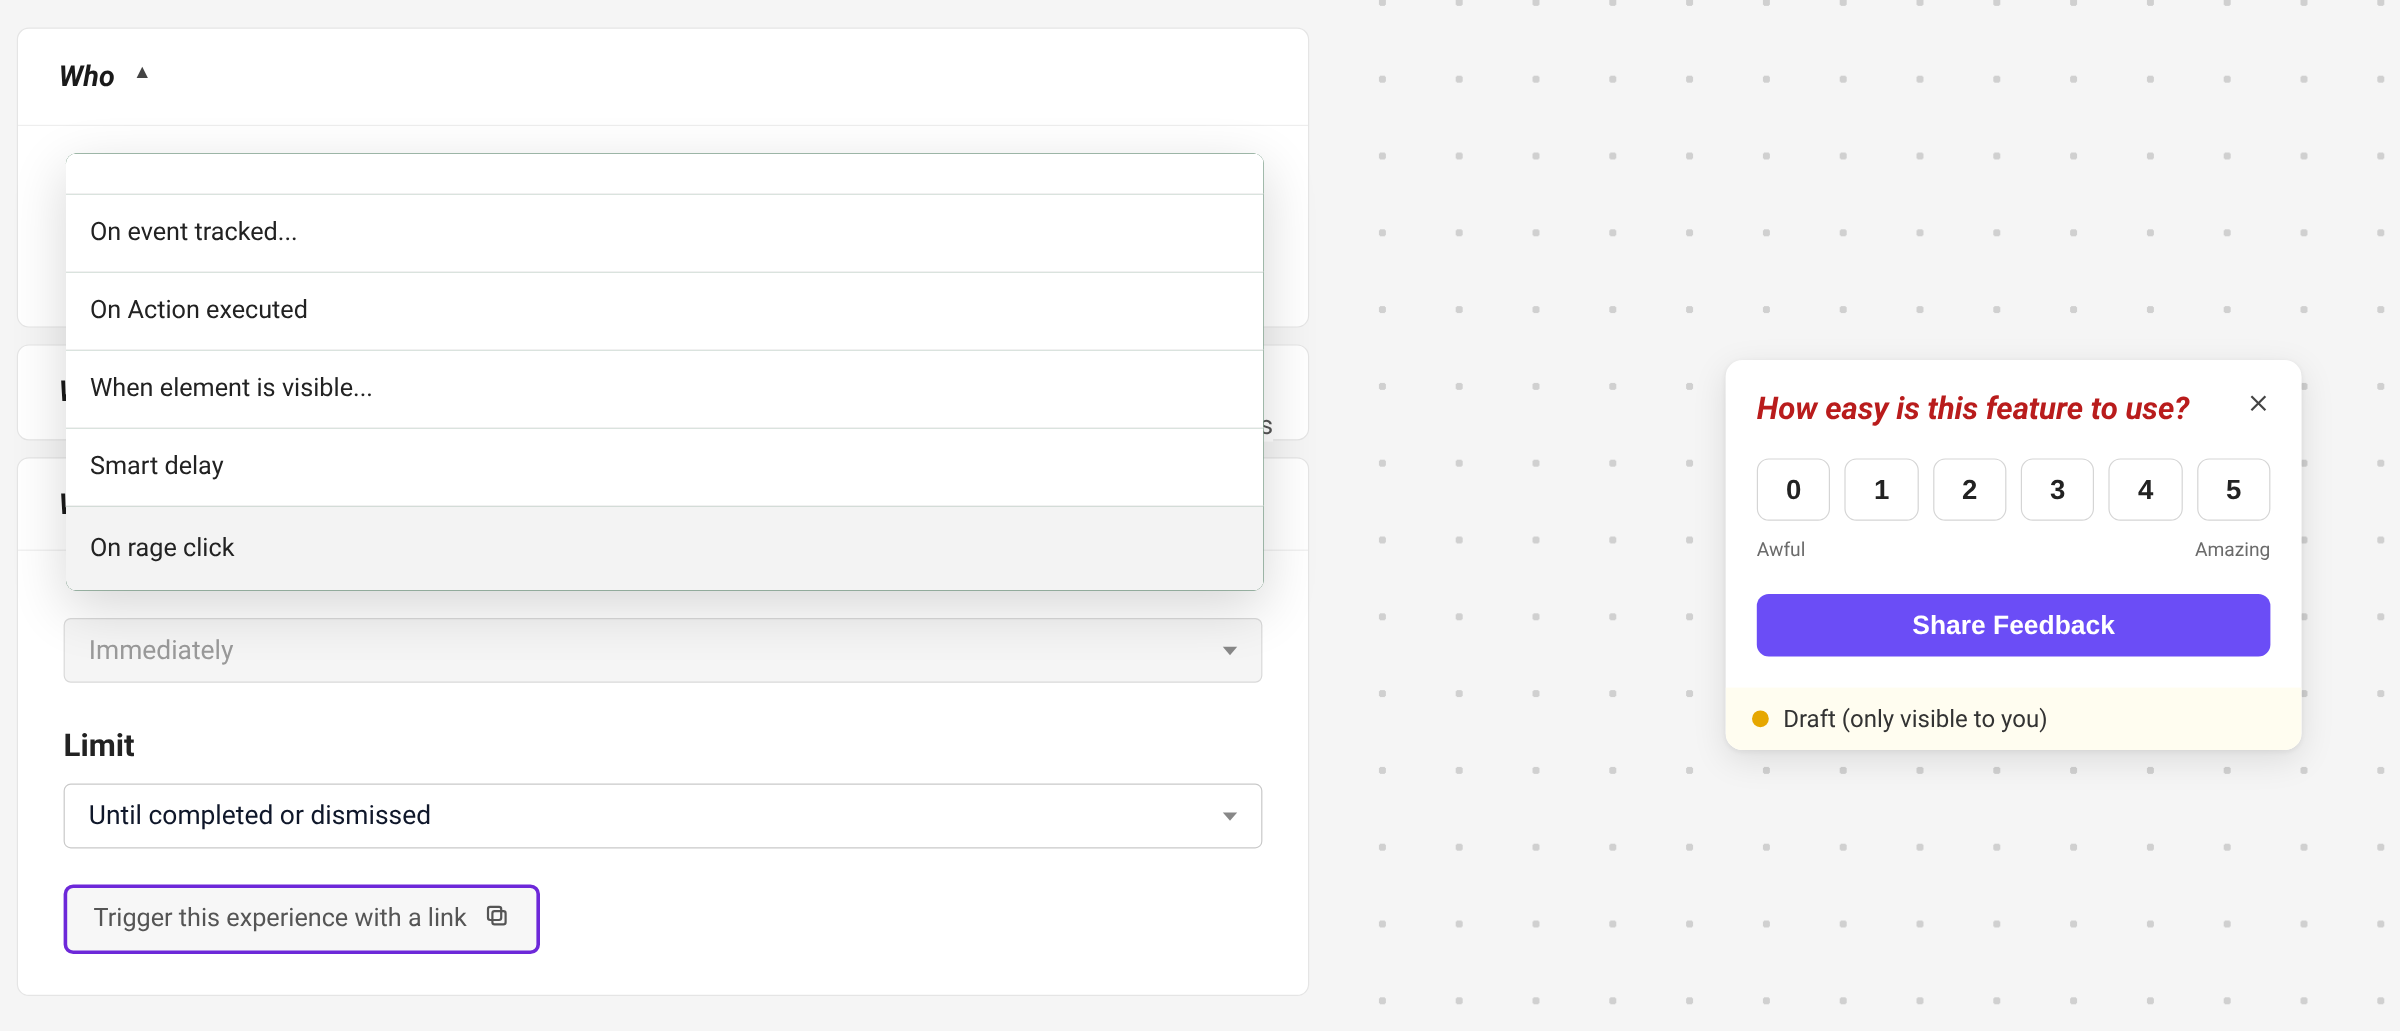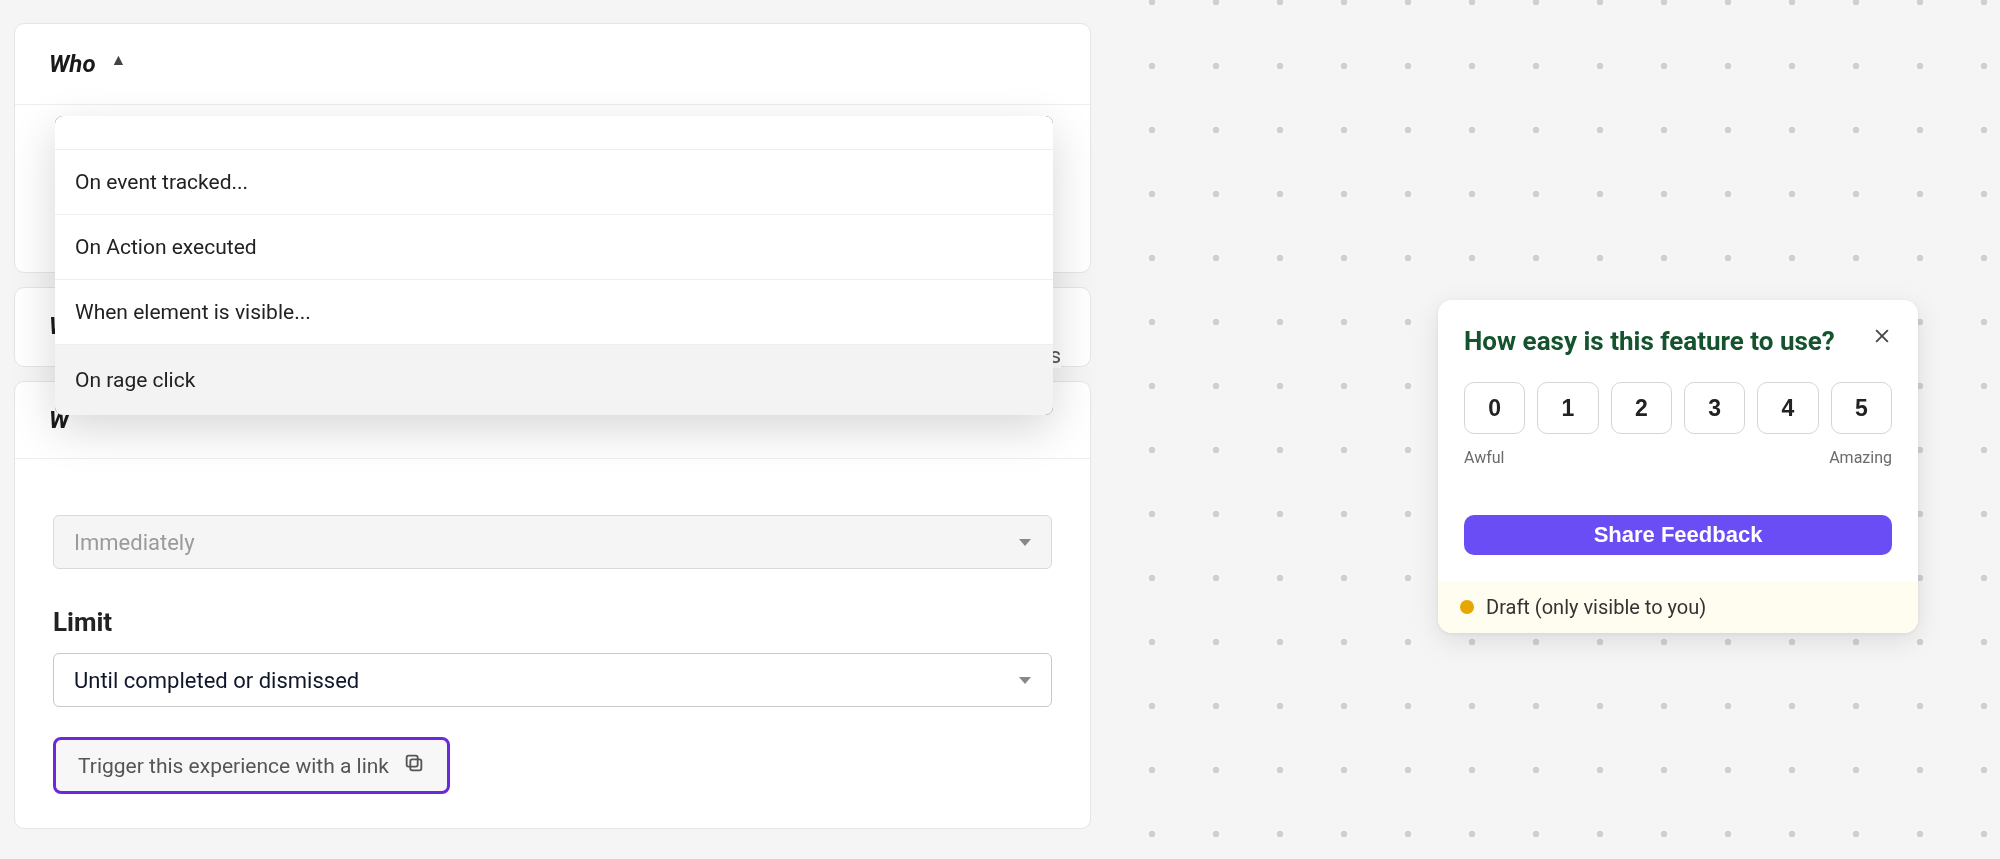"On event tracked..." .dropdown-menu { top: 116px -> 128px }
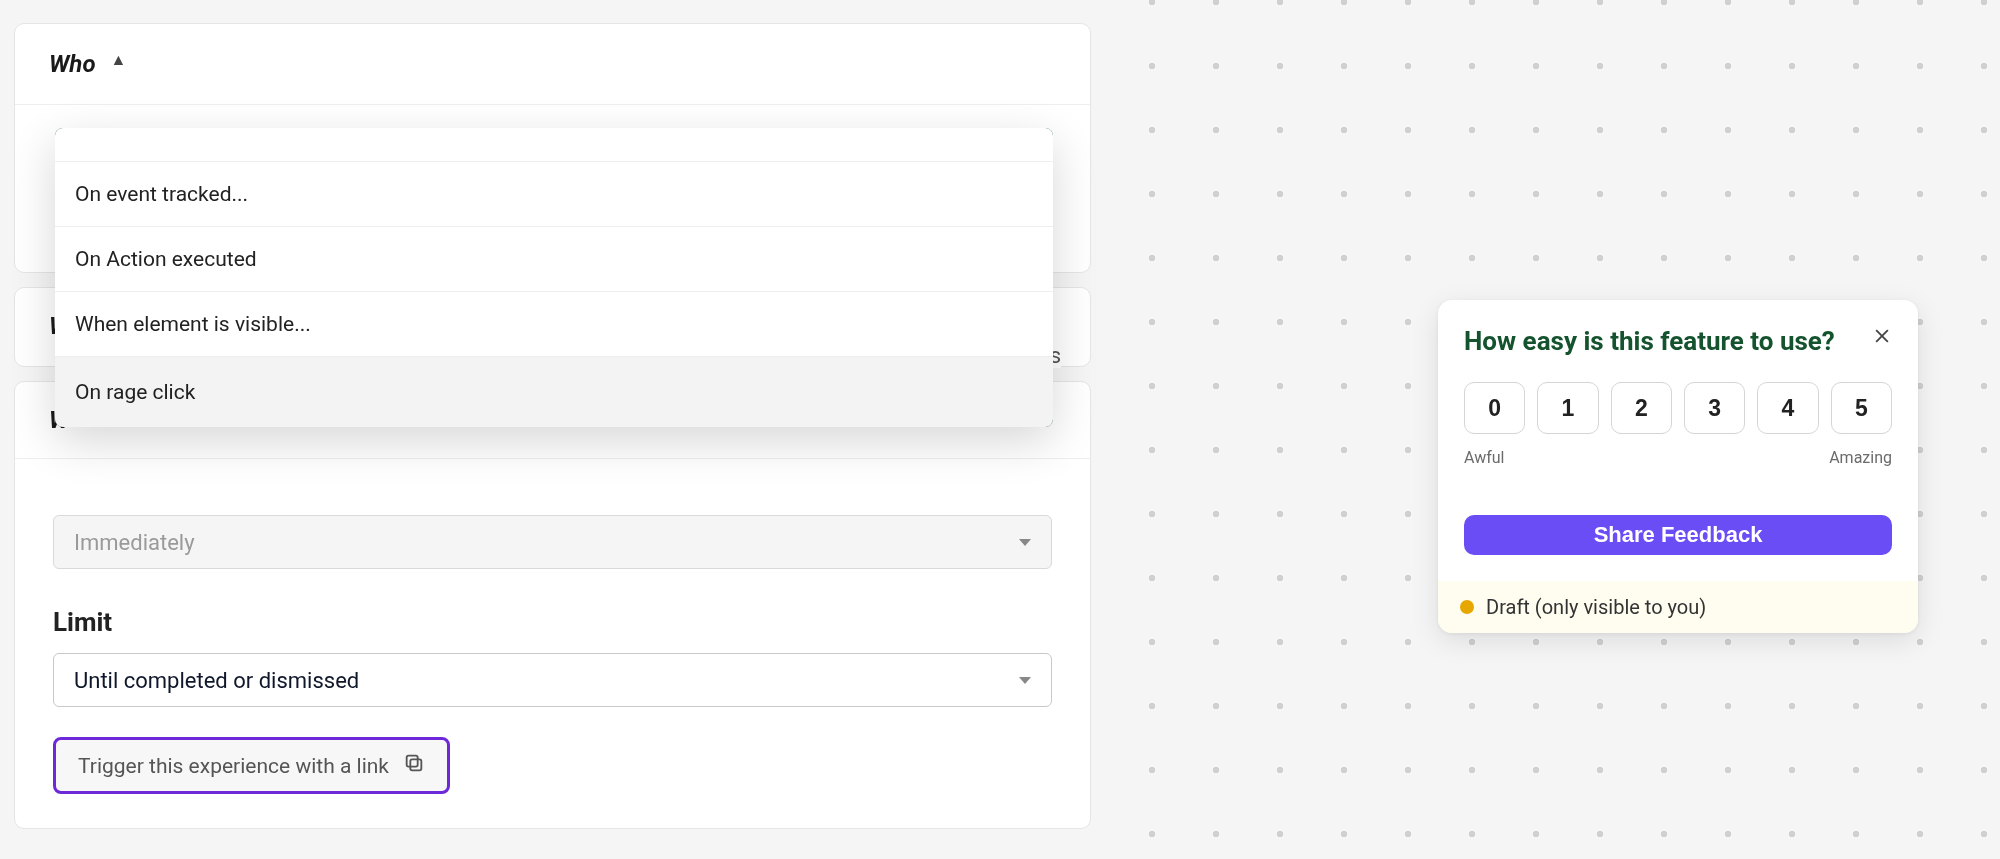"How easy is this feature" .feedback-title { color: #14532d -> #b91c1c; font-style: none -> italic }
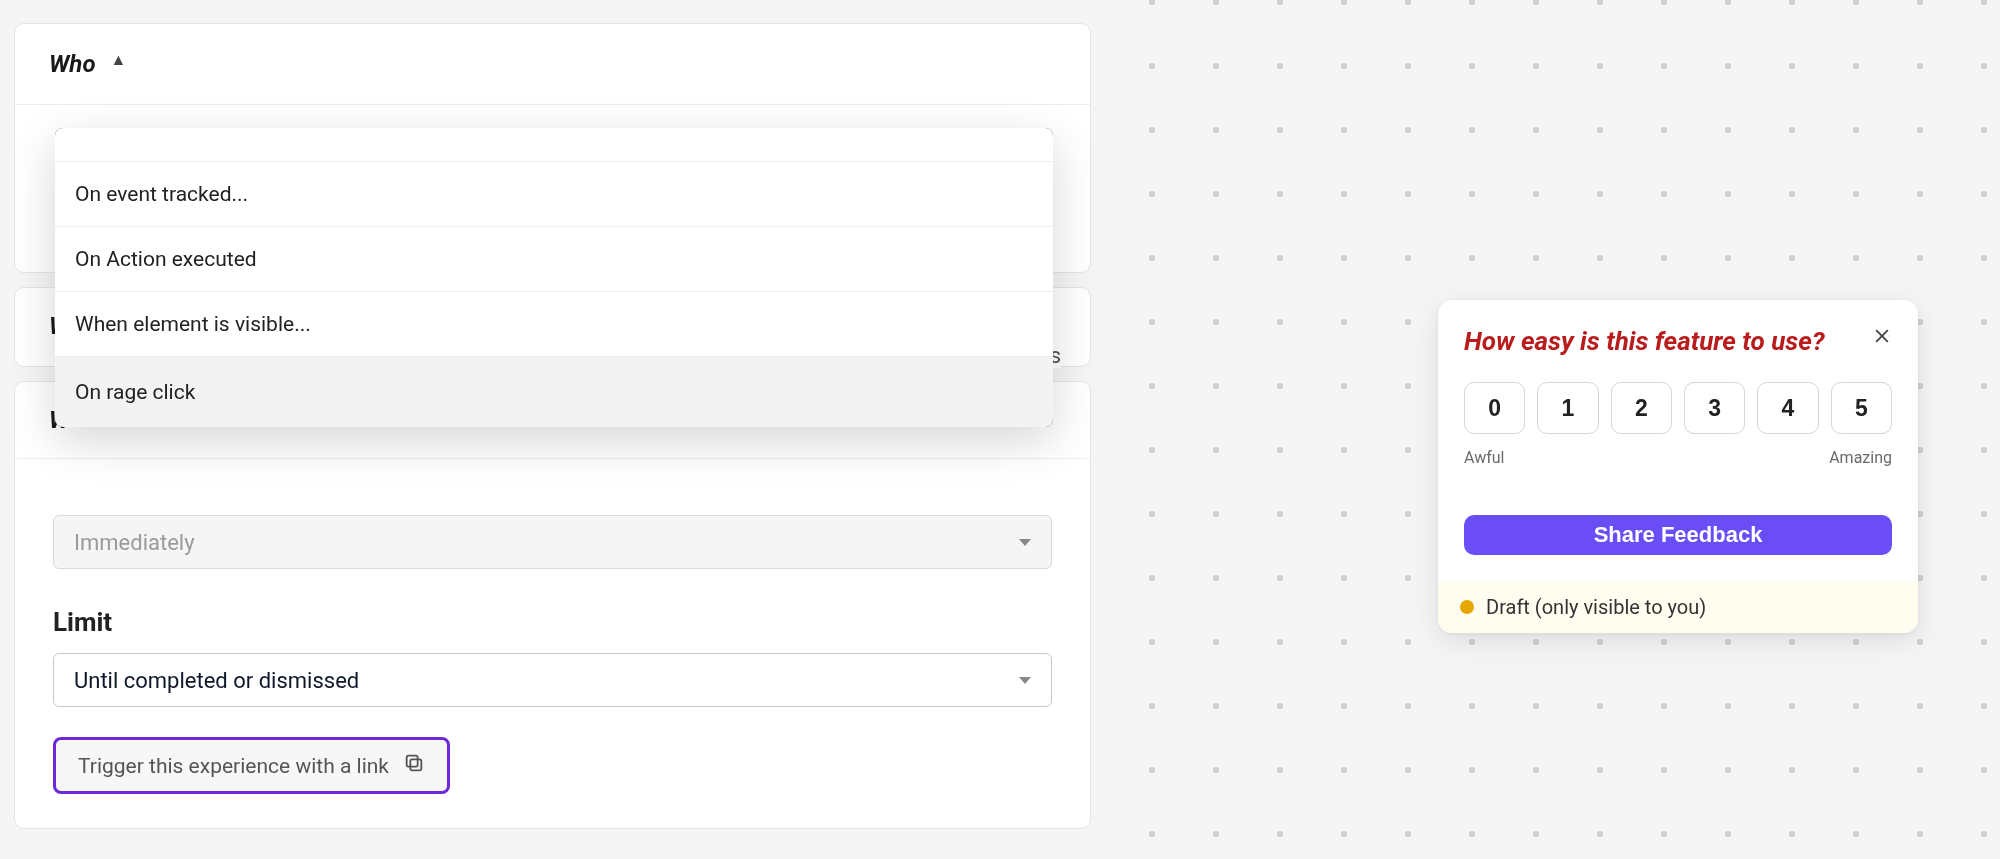"Smart delay" div.dropdown-item { html: none -> <div> <span>Smart delay</span> </div> }
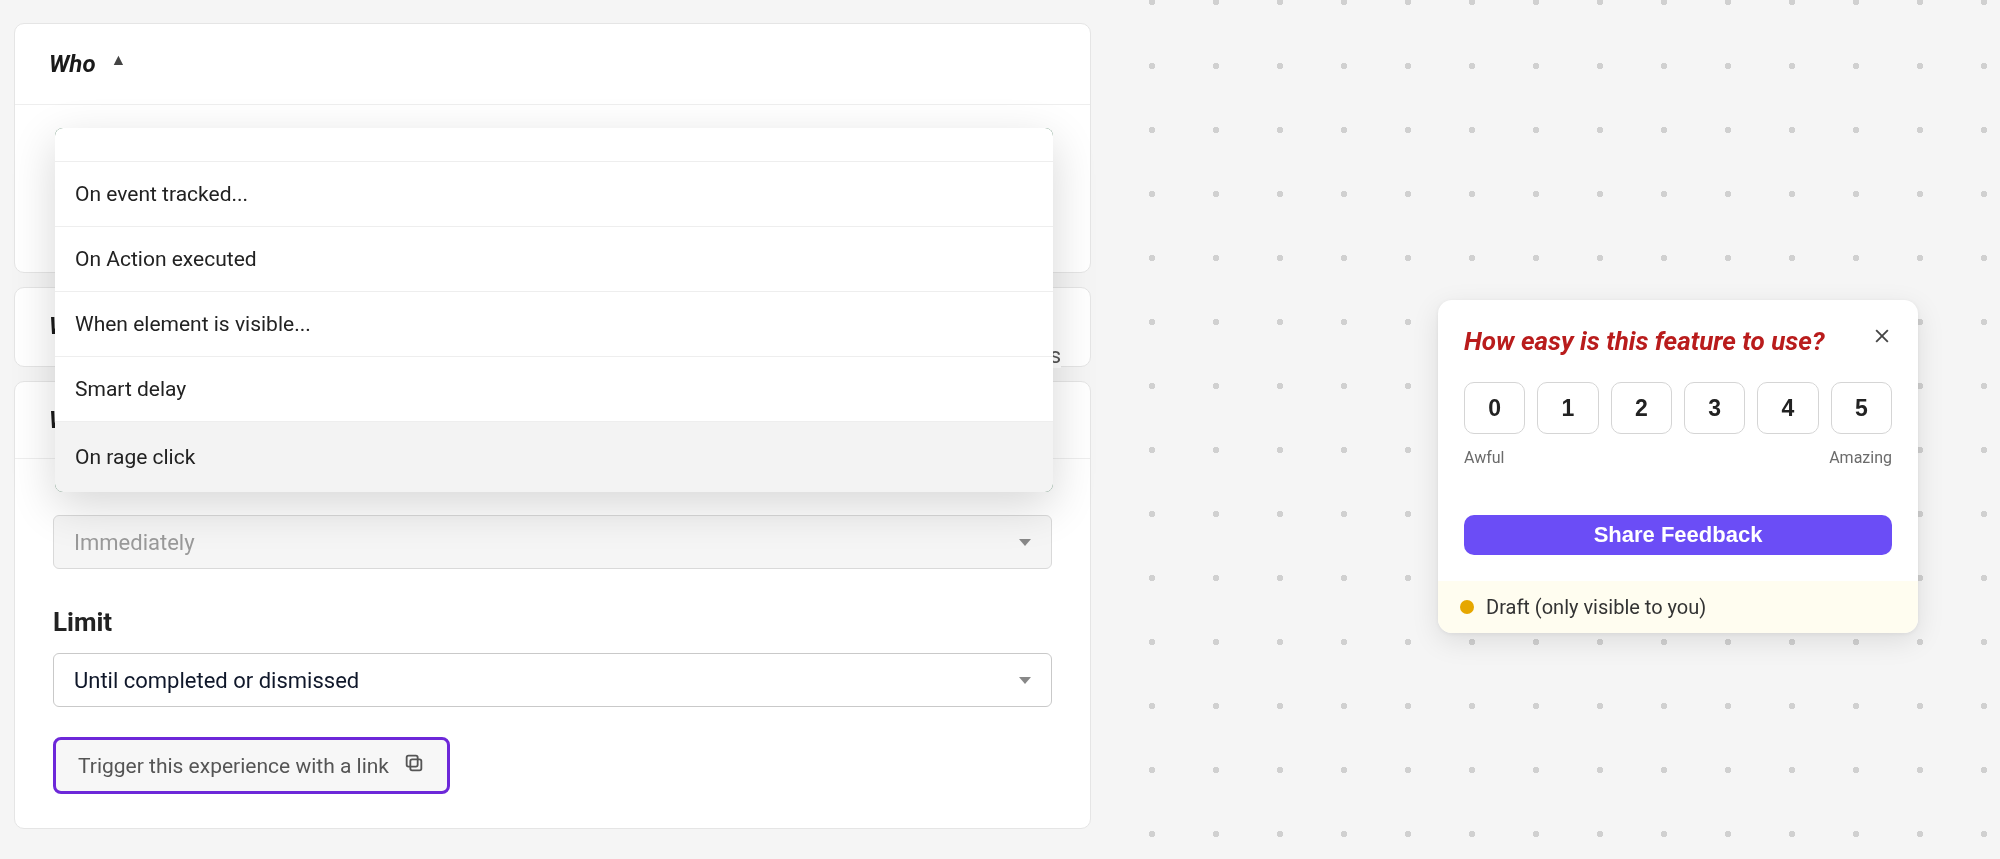"Share Feedback" .share-btn { height: 40px -> 52px; margin-top: 48px -> 28px }
